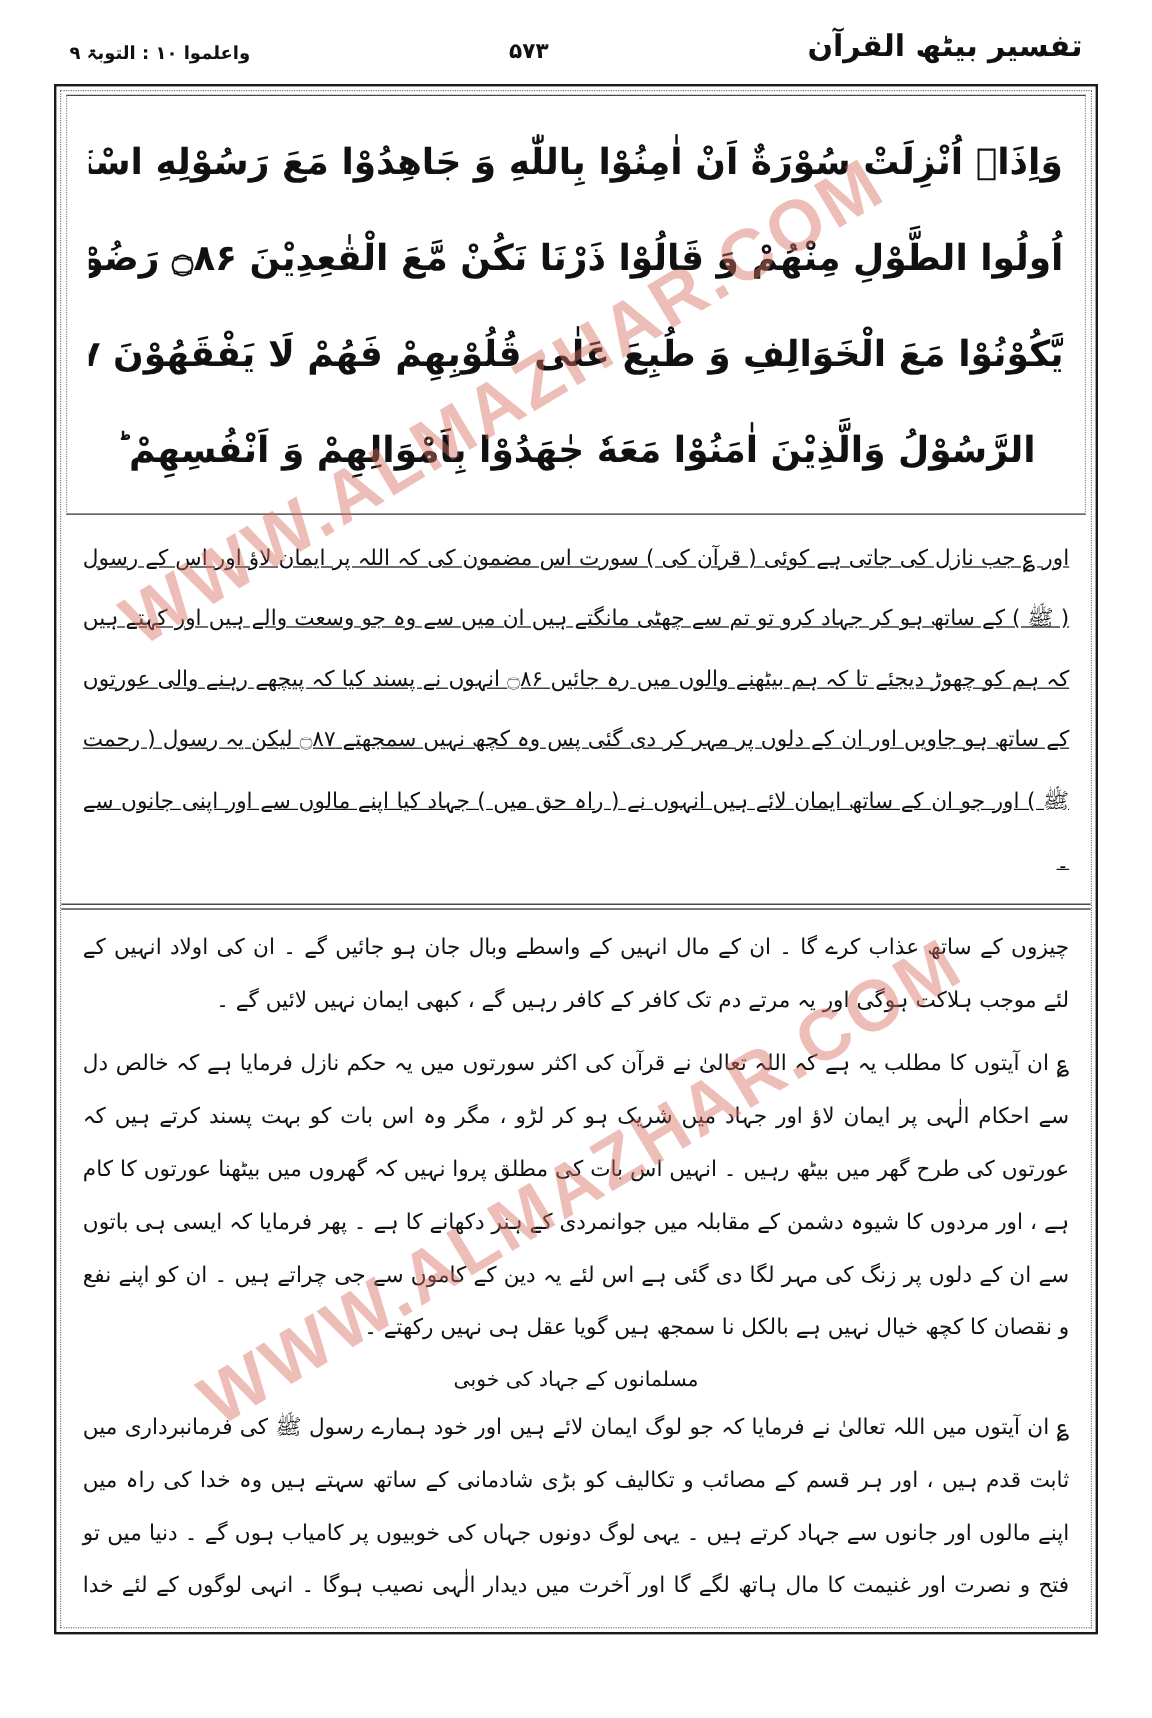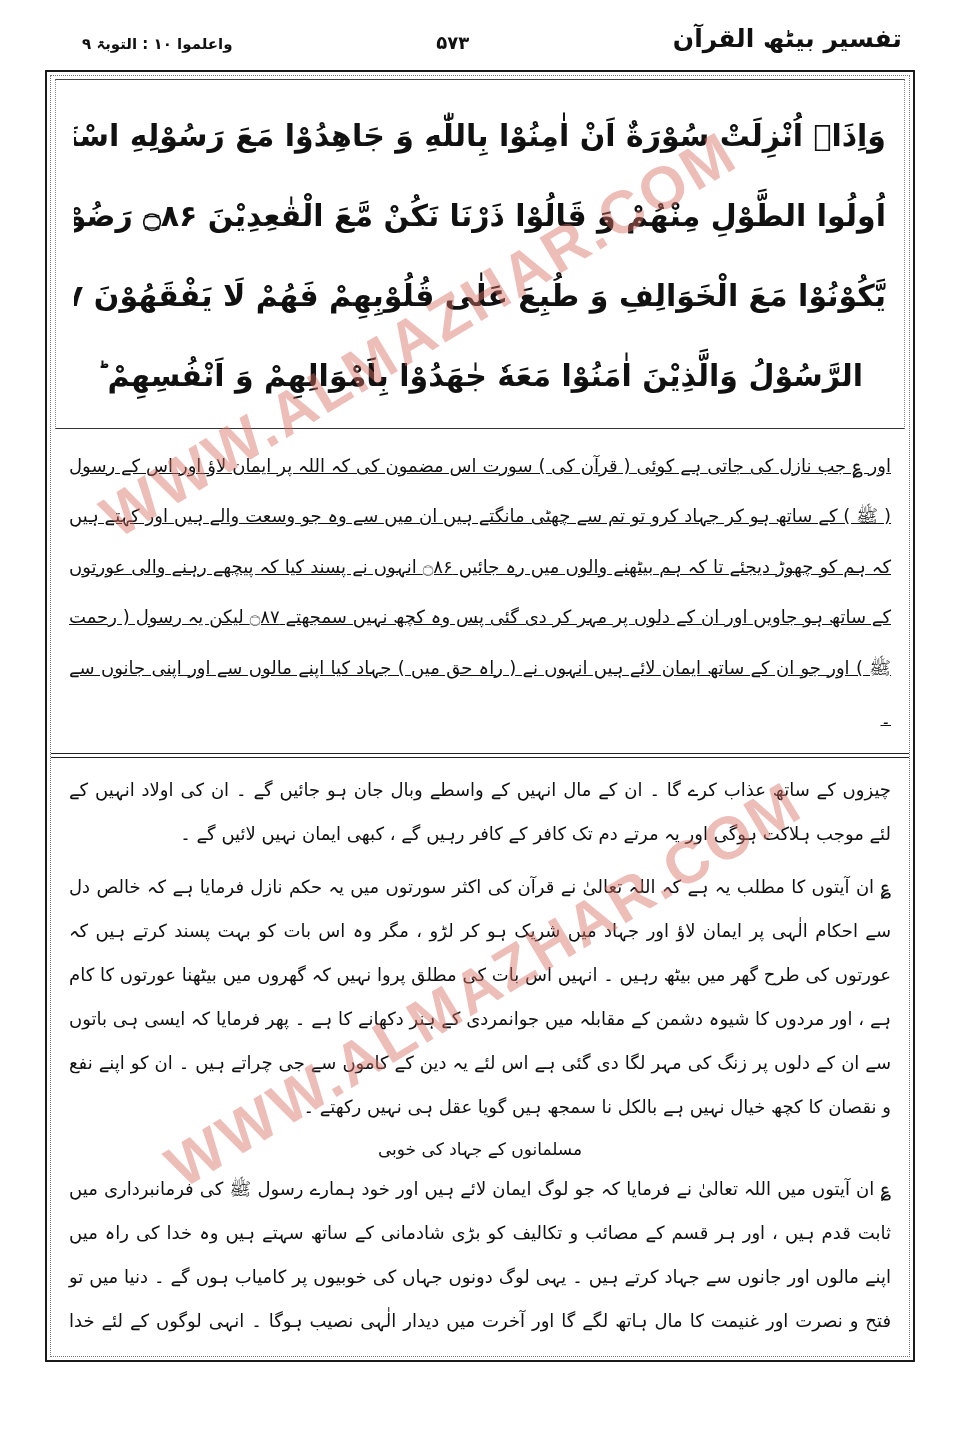"واعلموا ۱۰ : التوبۃ ۹" .header-ref { margin-left: 24px -> none }
